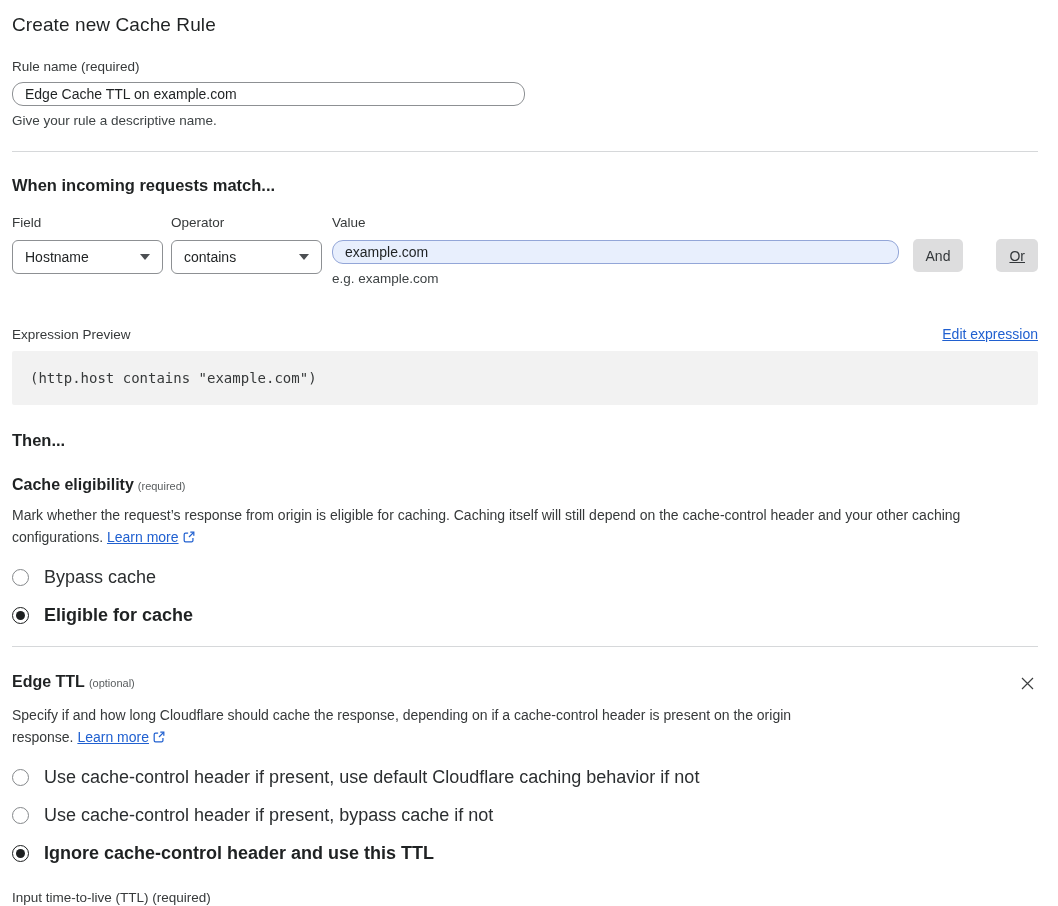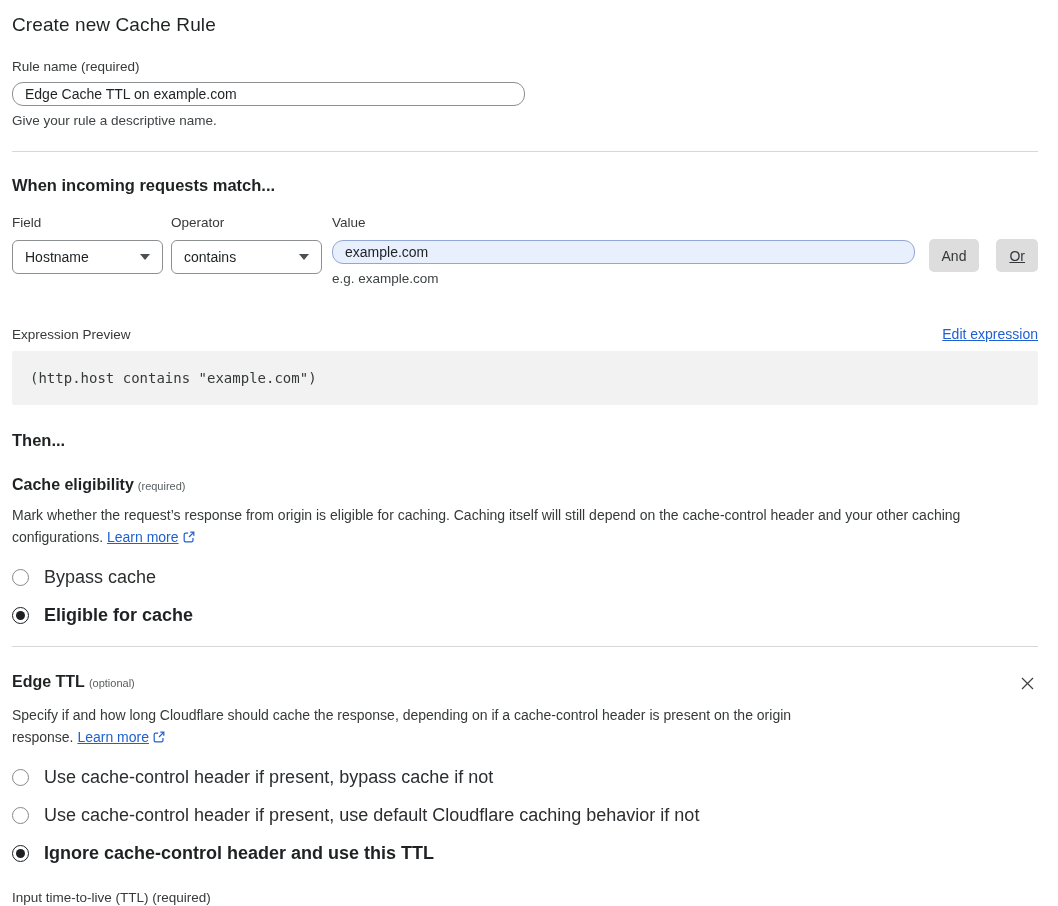"Or" .btn-or { margin-left: 17px -> 33px }
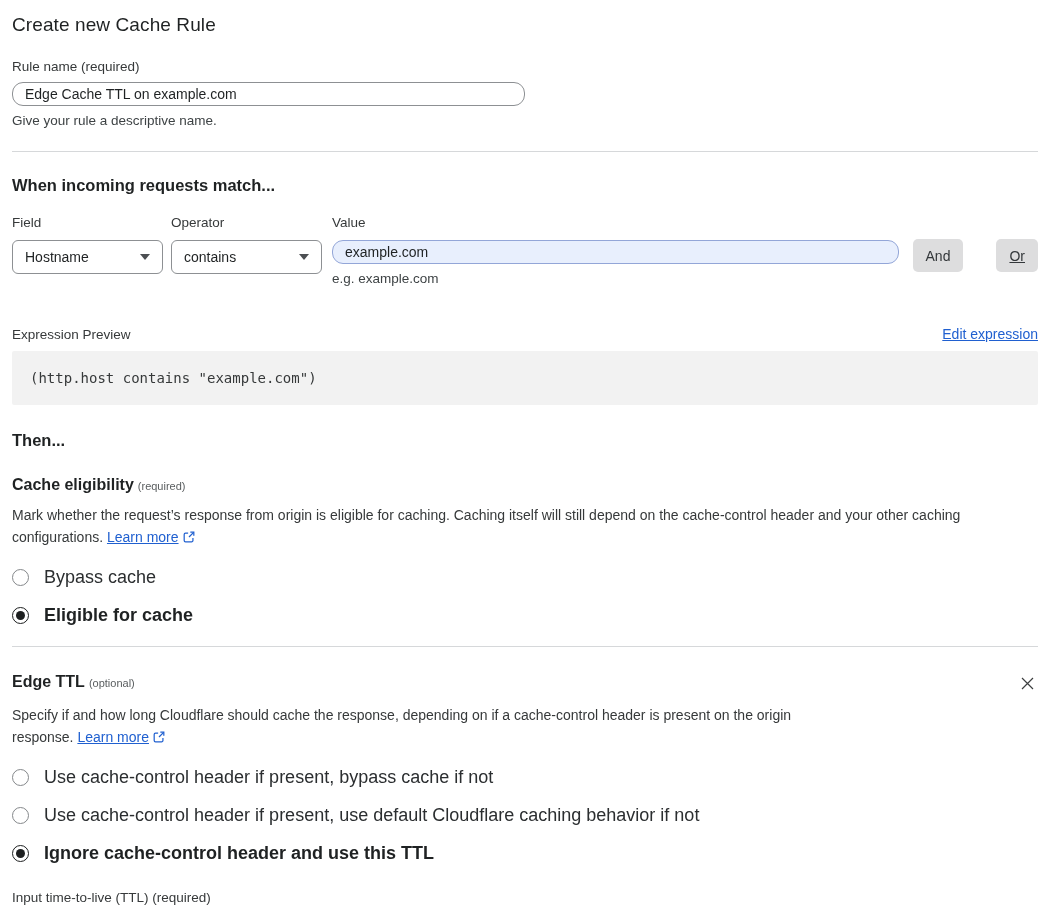"Use cache-control header if present," div.radio-row { order: before "Use cache-control header if present, use" -> after "Use cache-control header if present, use" }
